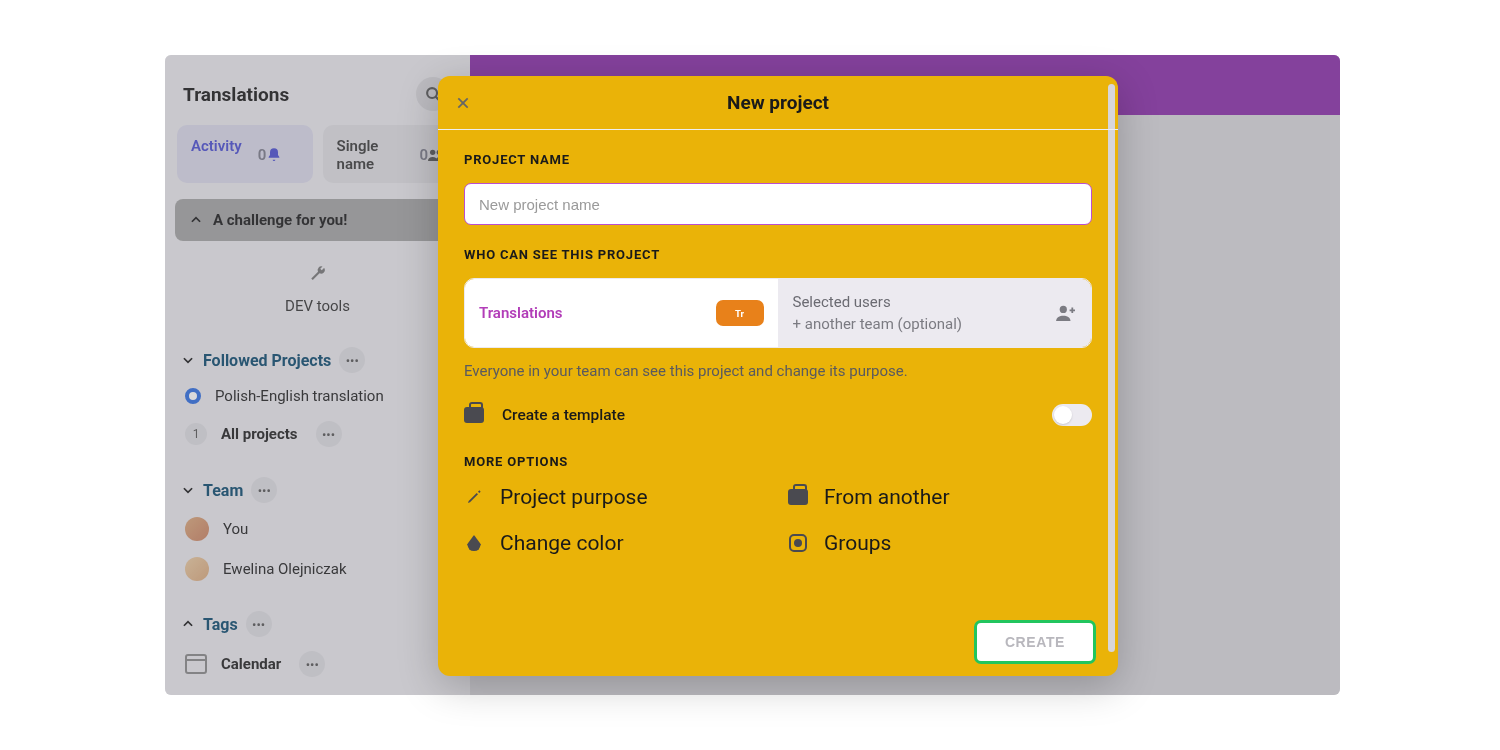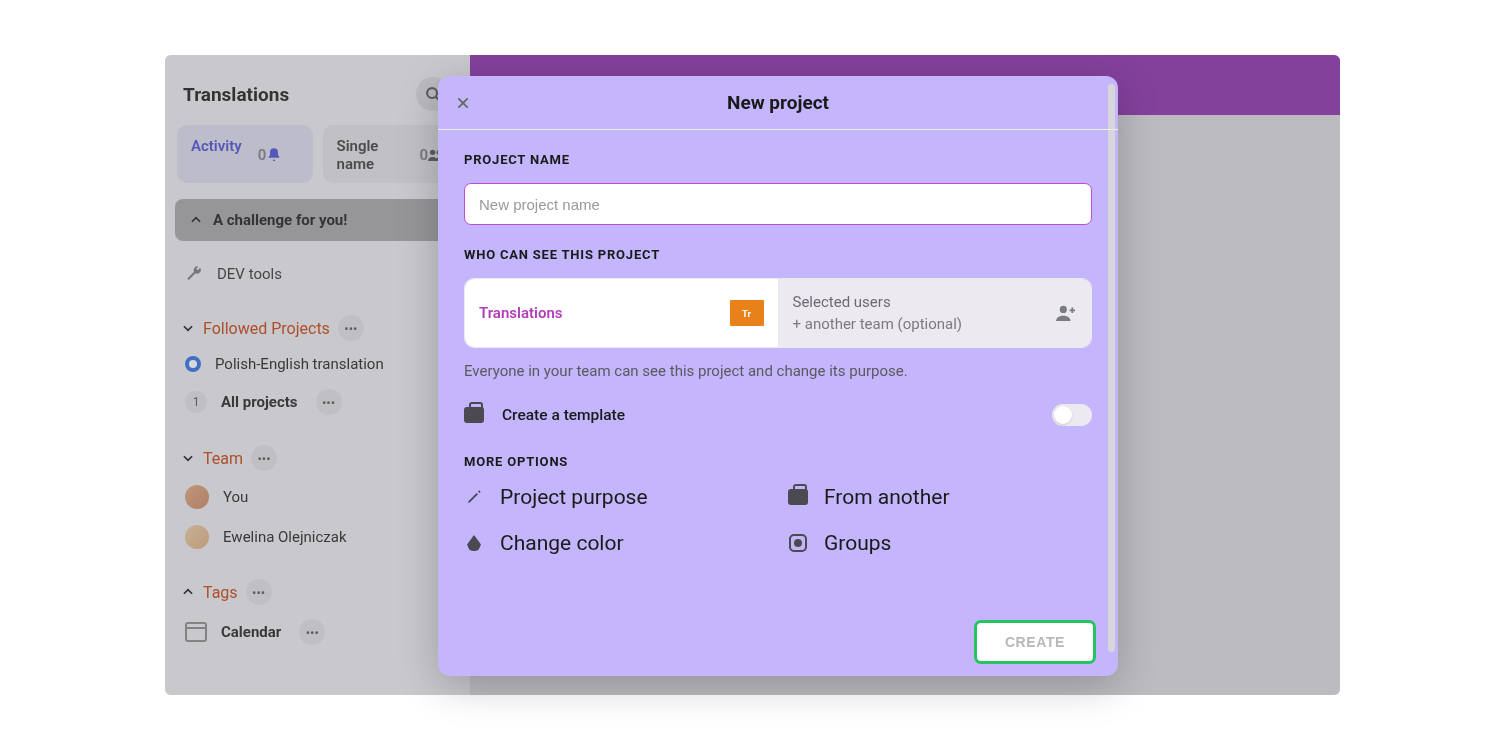"New project" .modal { background: #c4b5fd -> #eab308 }
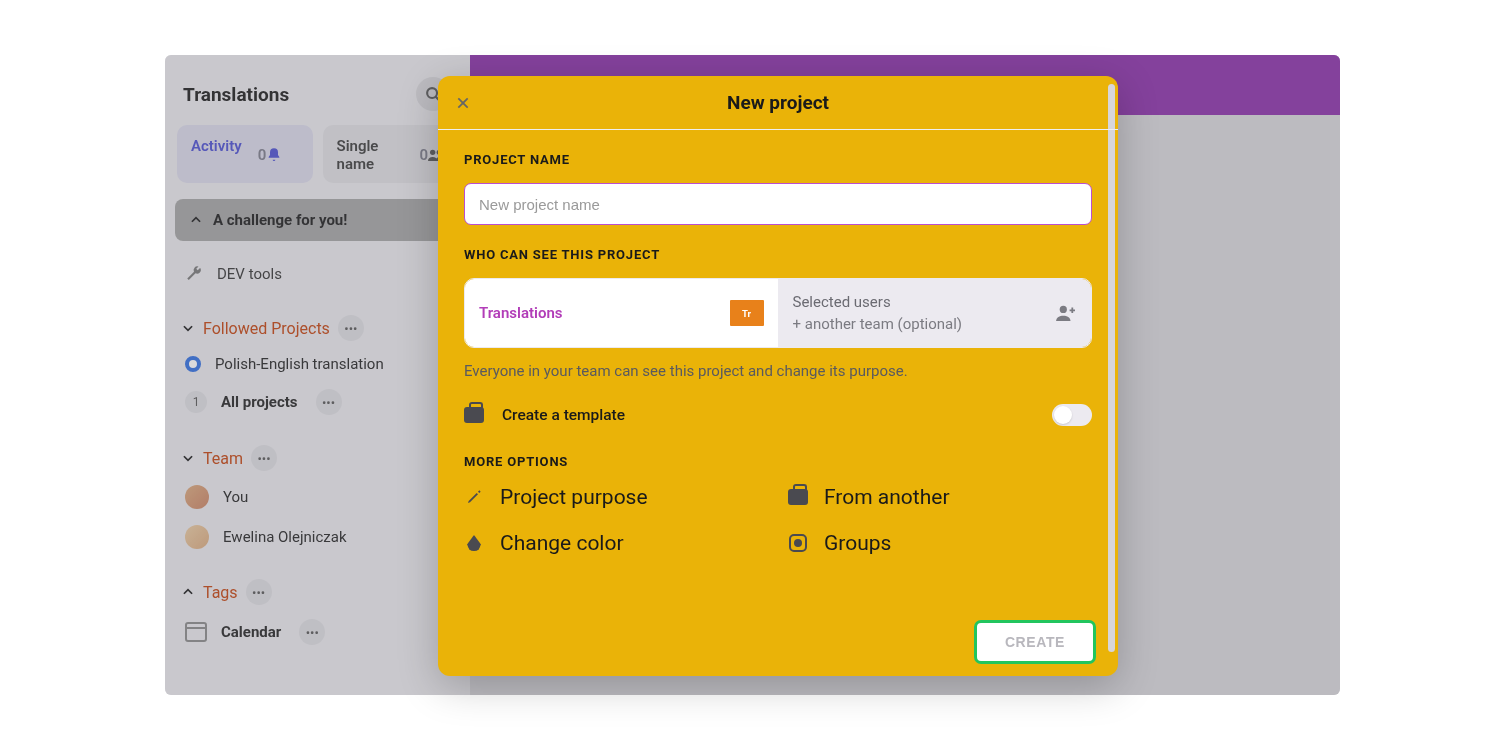"DEV tools" .dev-tools { flex-direction: none -> column }
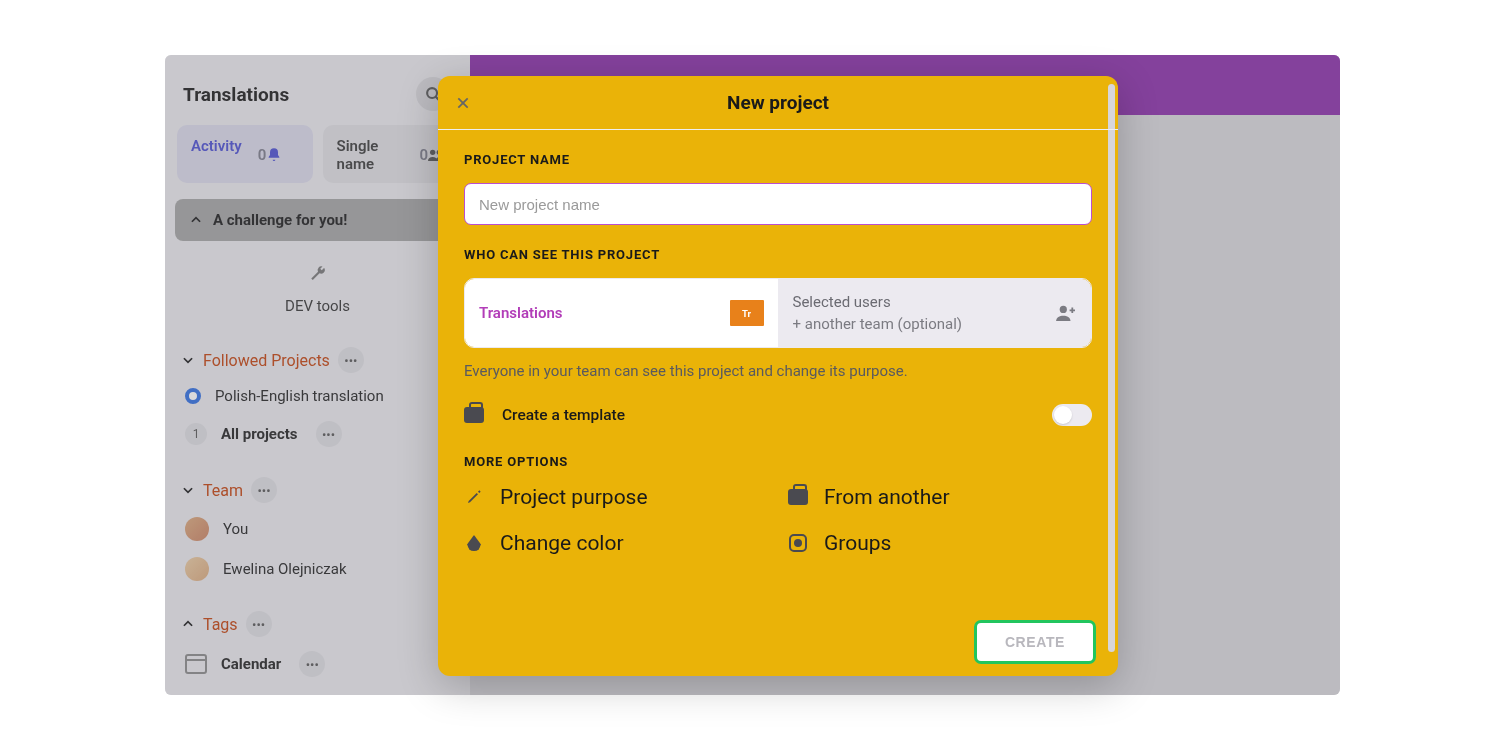"Tr" .team-chip { border-radius: 1px -> 7px; width: 34px -> 48px }
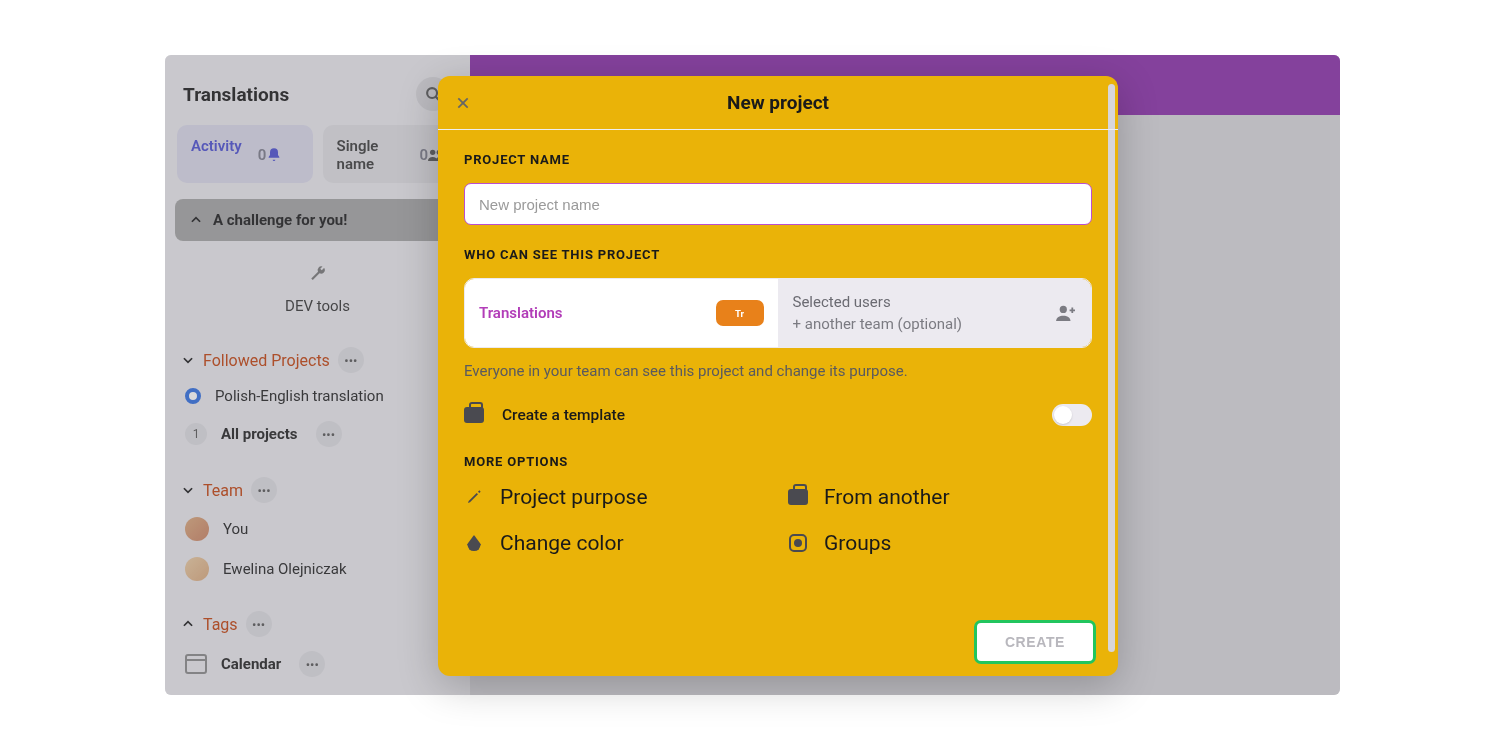"Followed Projects" .section-title { color: #c2410c -> #0c4a6e; font-weight: 400 -> 700 }
